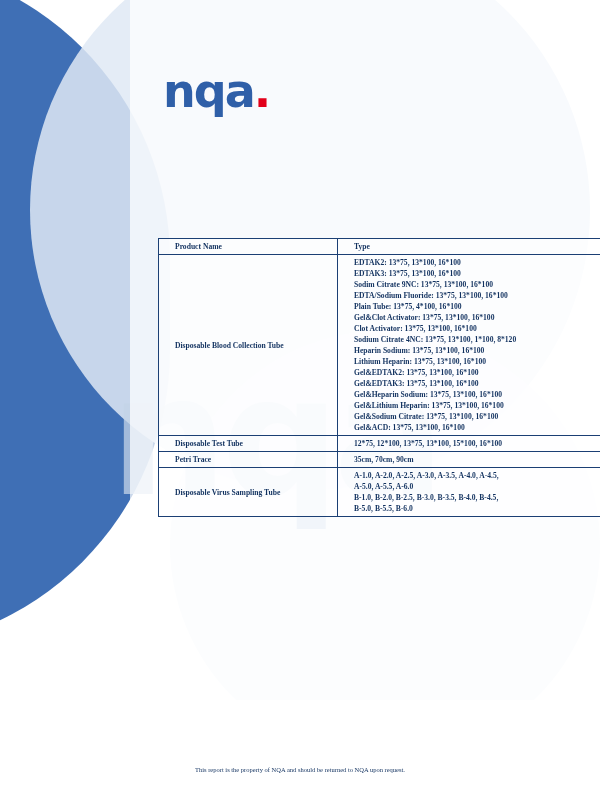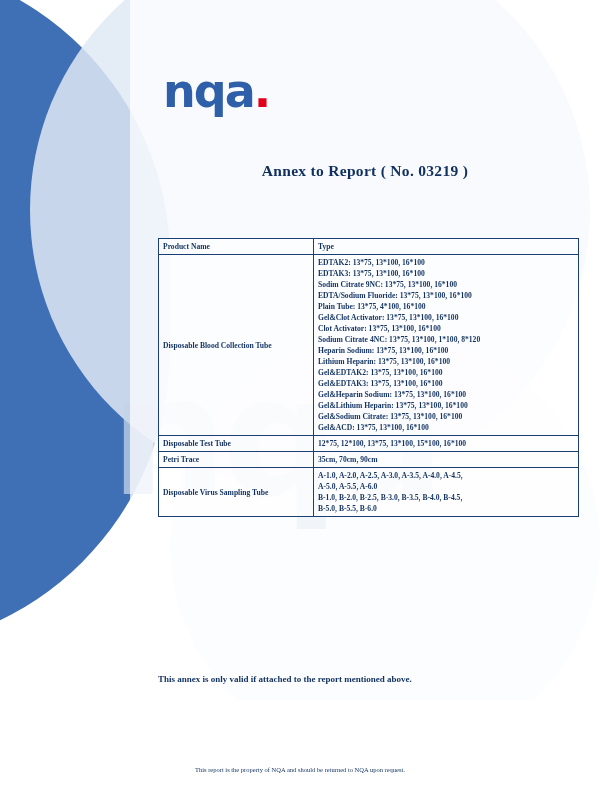"Annex to Report ( No." div.title { html: <div>Annex to Report ( No. 03219 )</div> -> none }
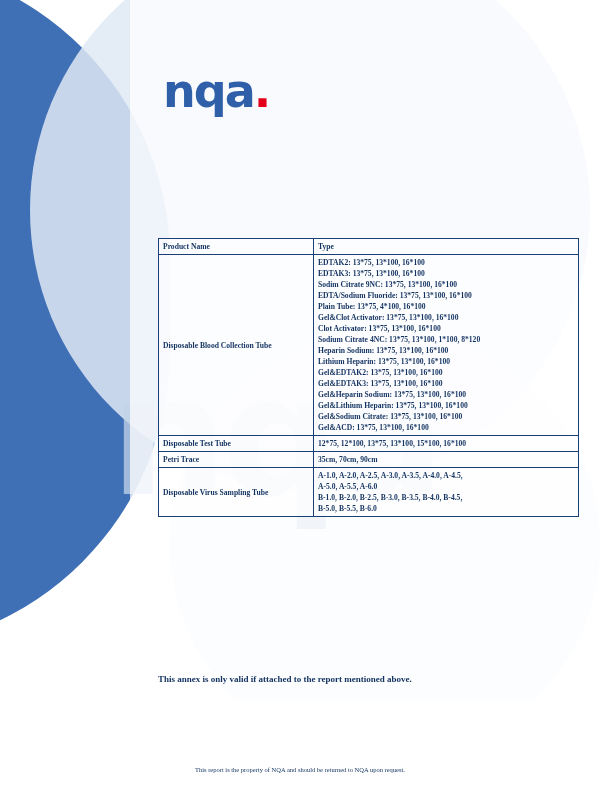"Product Name" table.spec td, table.spec th { padding: 2px 4px -> 2px 16px }
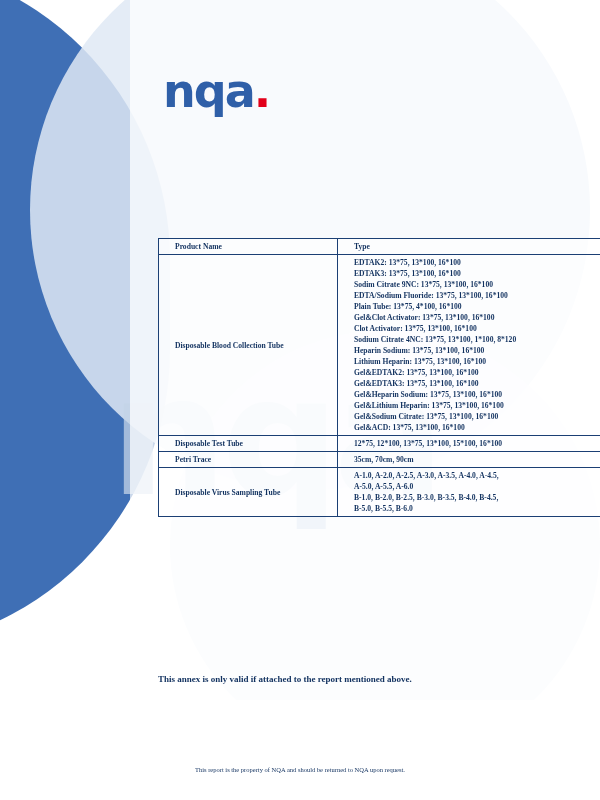"This annex is only valid" div.footnote { html: <div>This annex is only valid if attached to the report mentioned above.</div> -> none }
